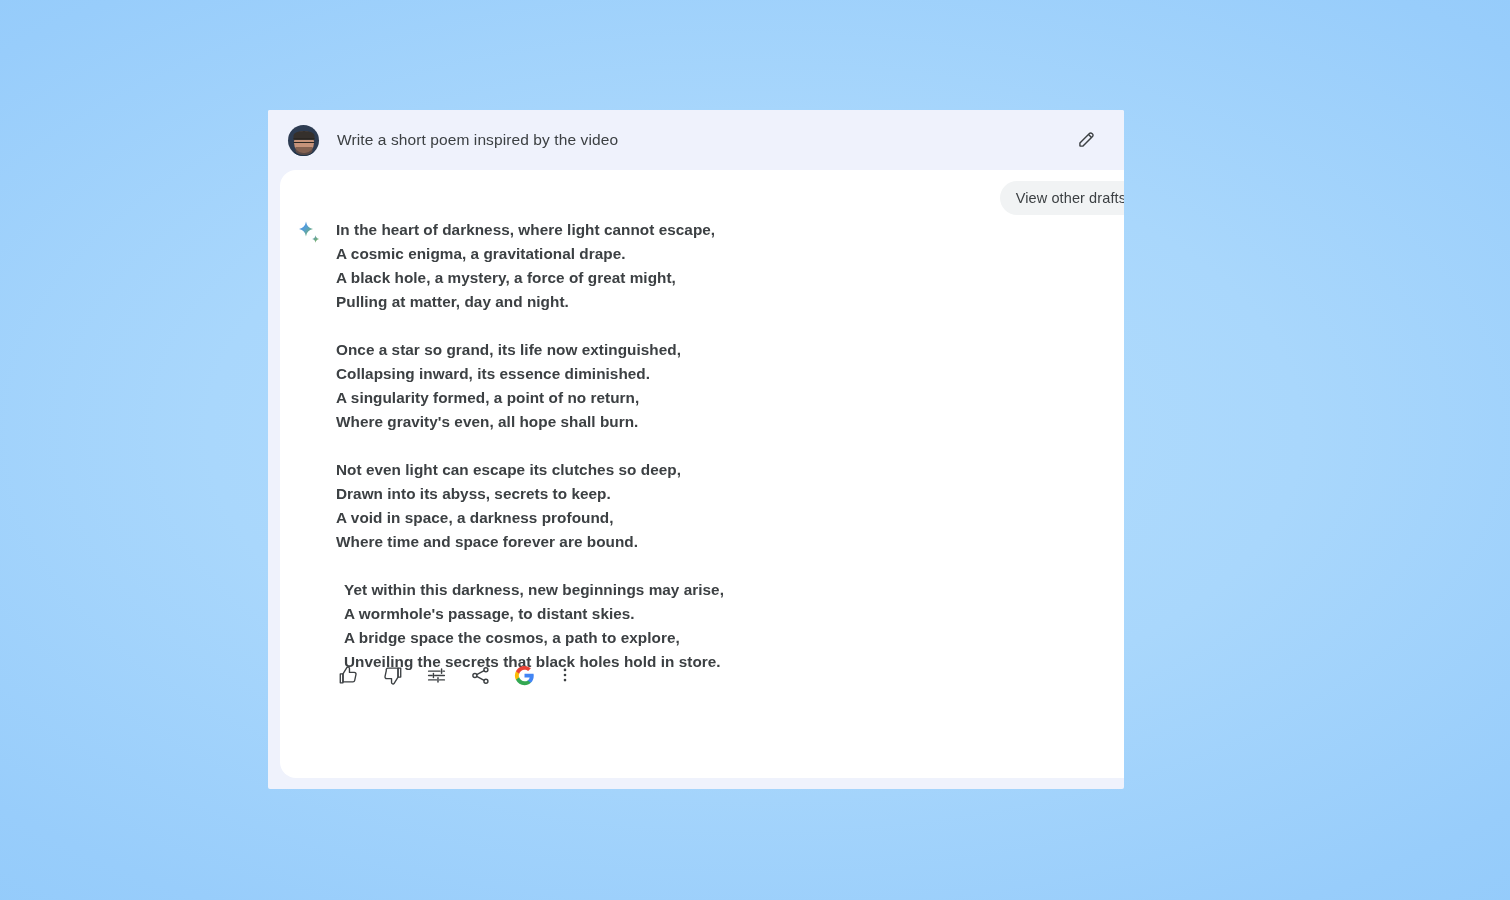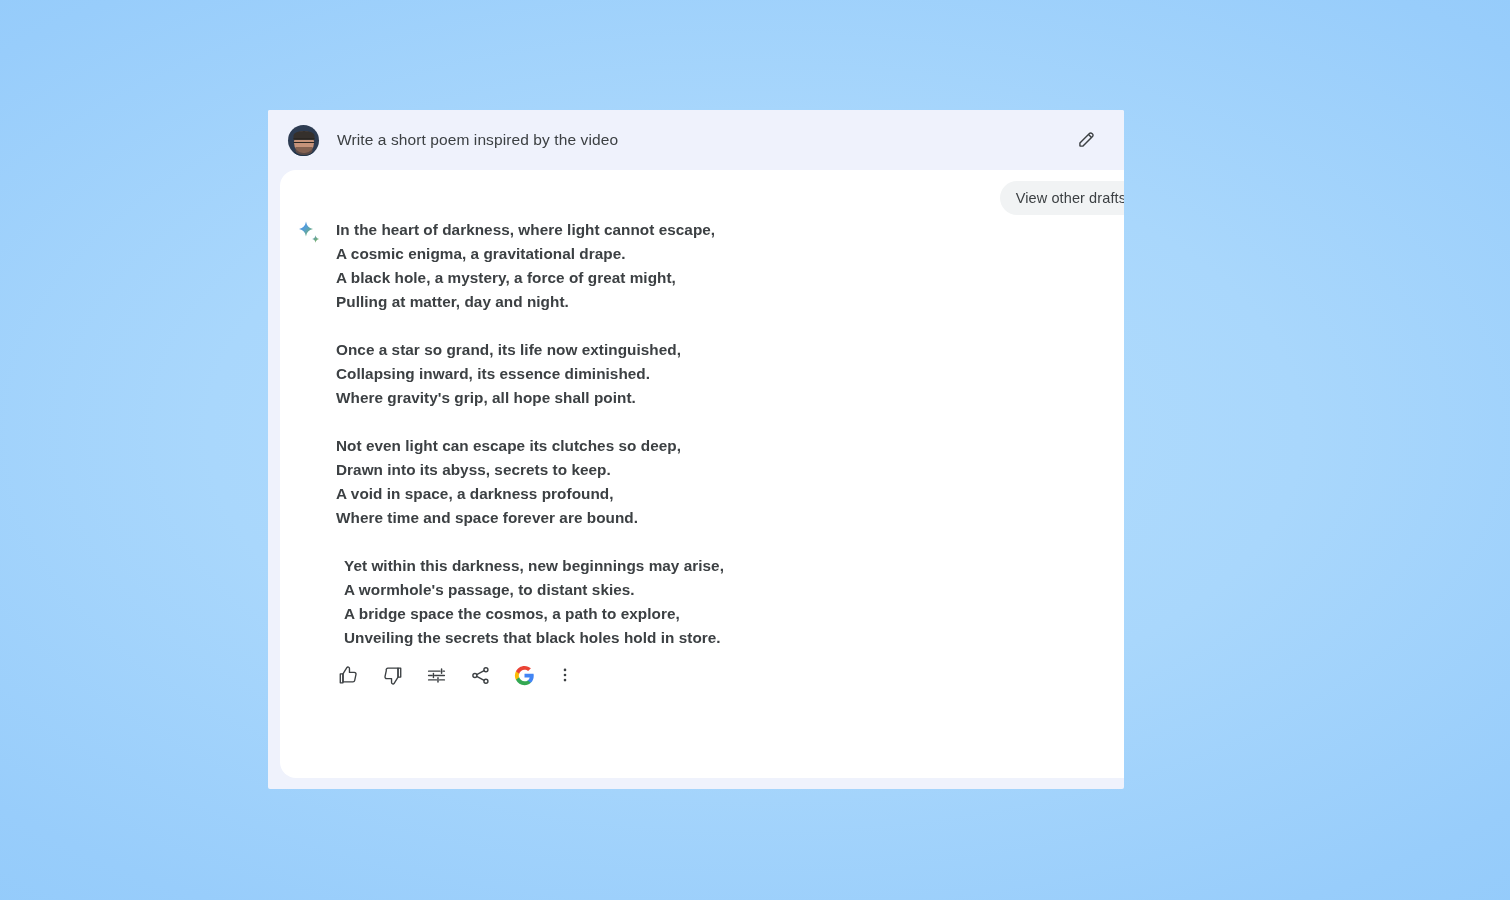"A singularity formed, a point" div.poem-line { html: none -> <div>A singularity formed, a point of no return,</div> }
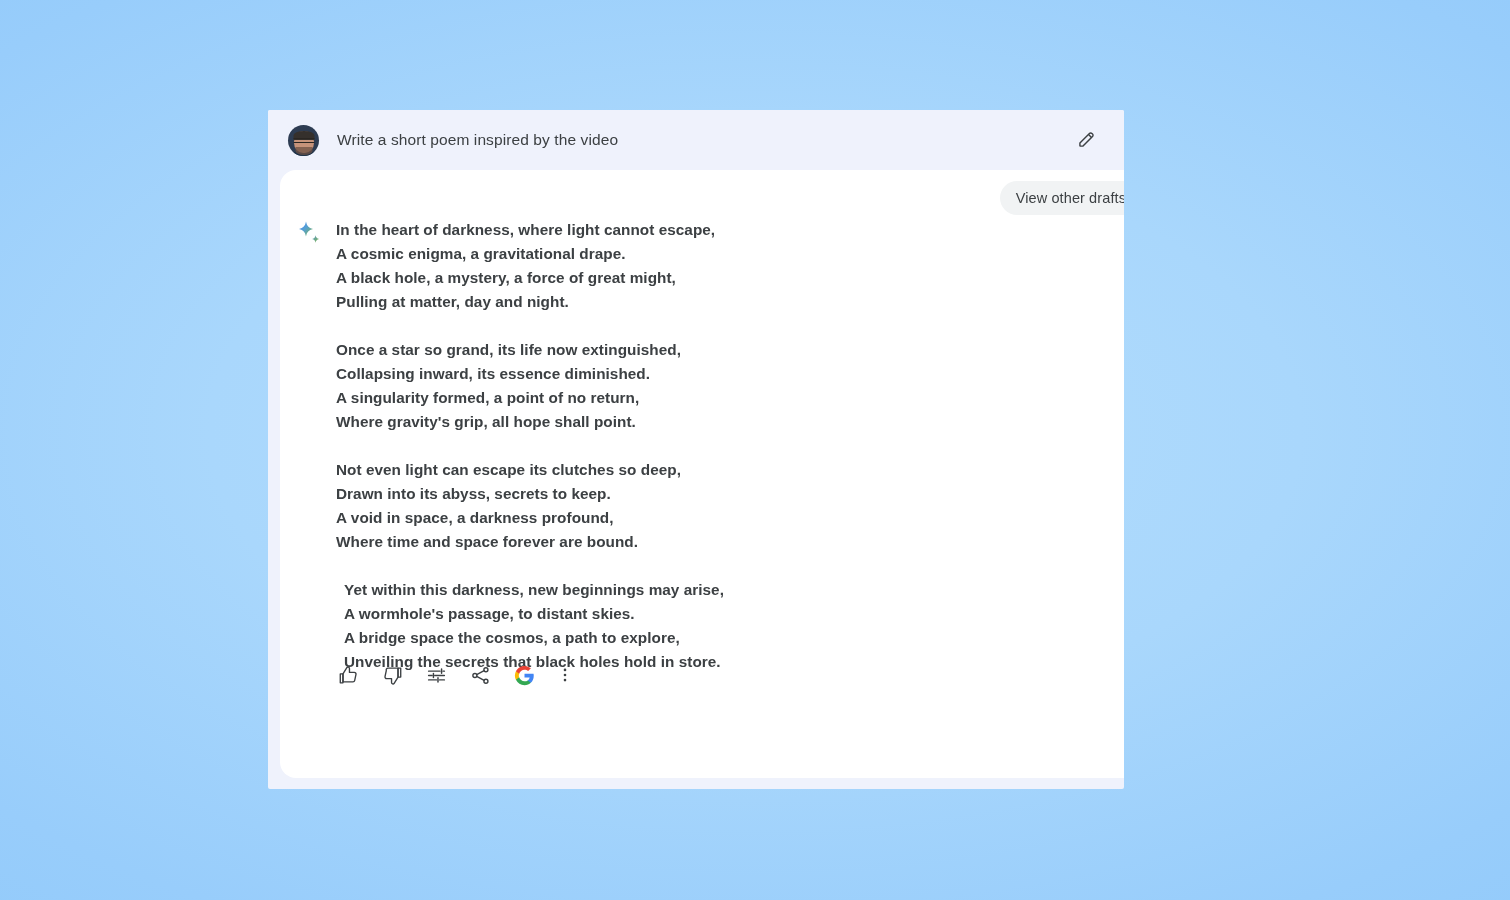"Where gravity's grip, all hope" div.poem-line { text: grip, all hope shall point -> even, all hope shall burn }
